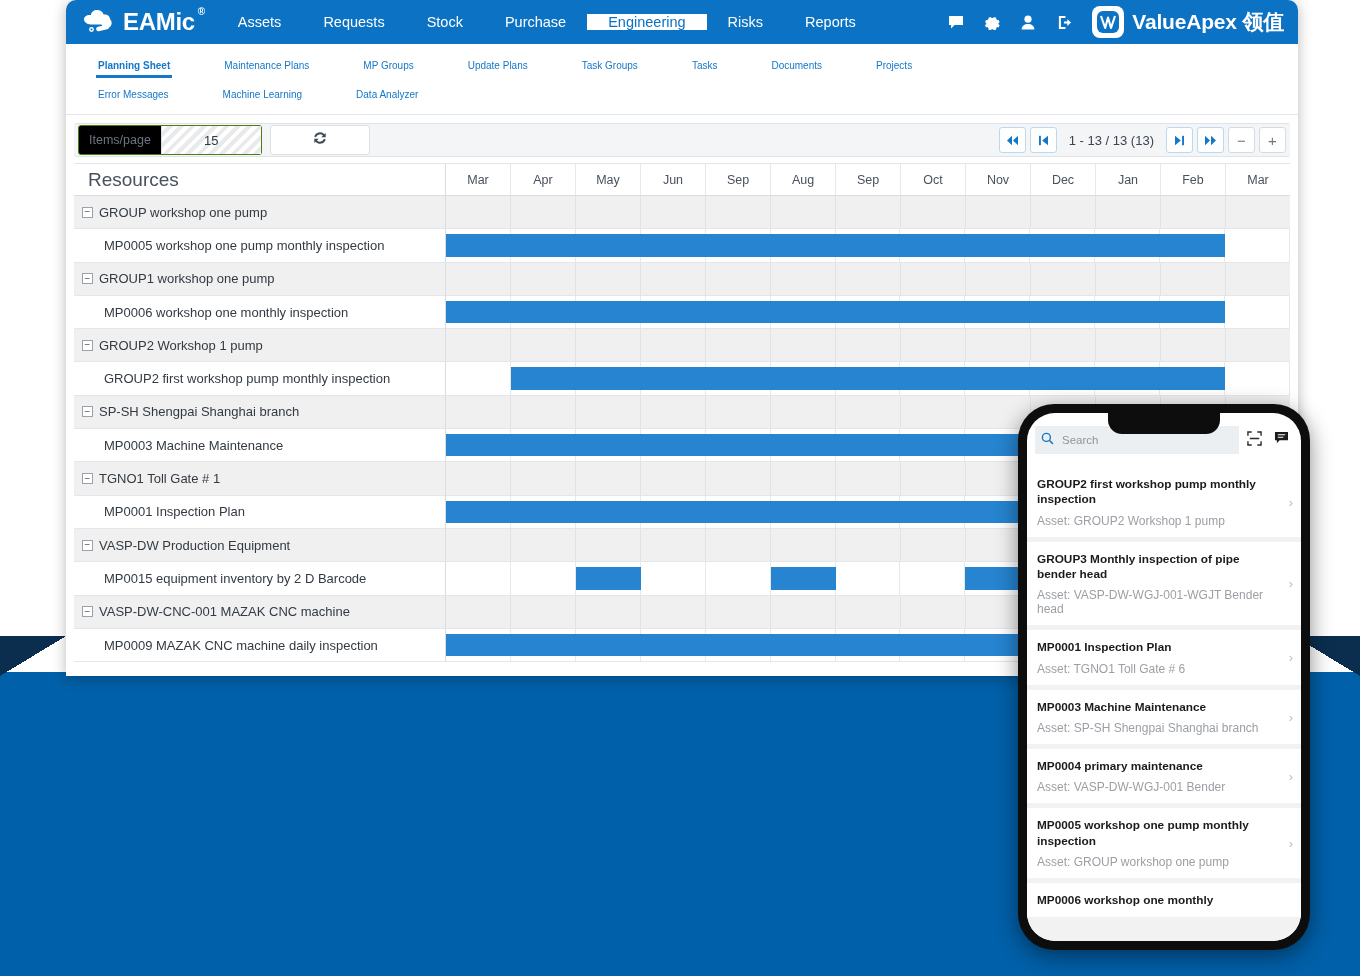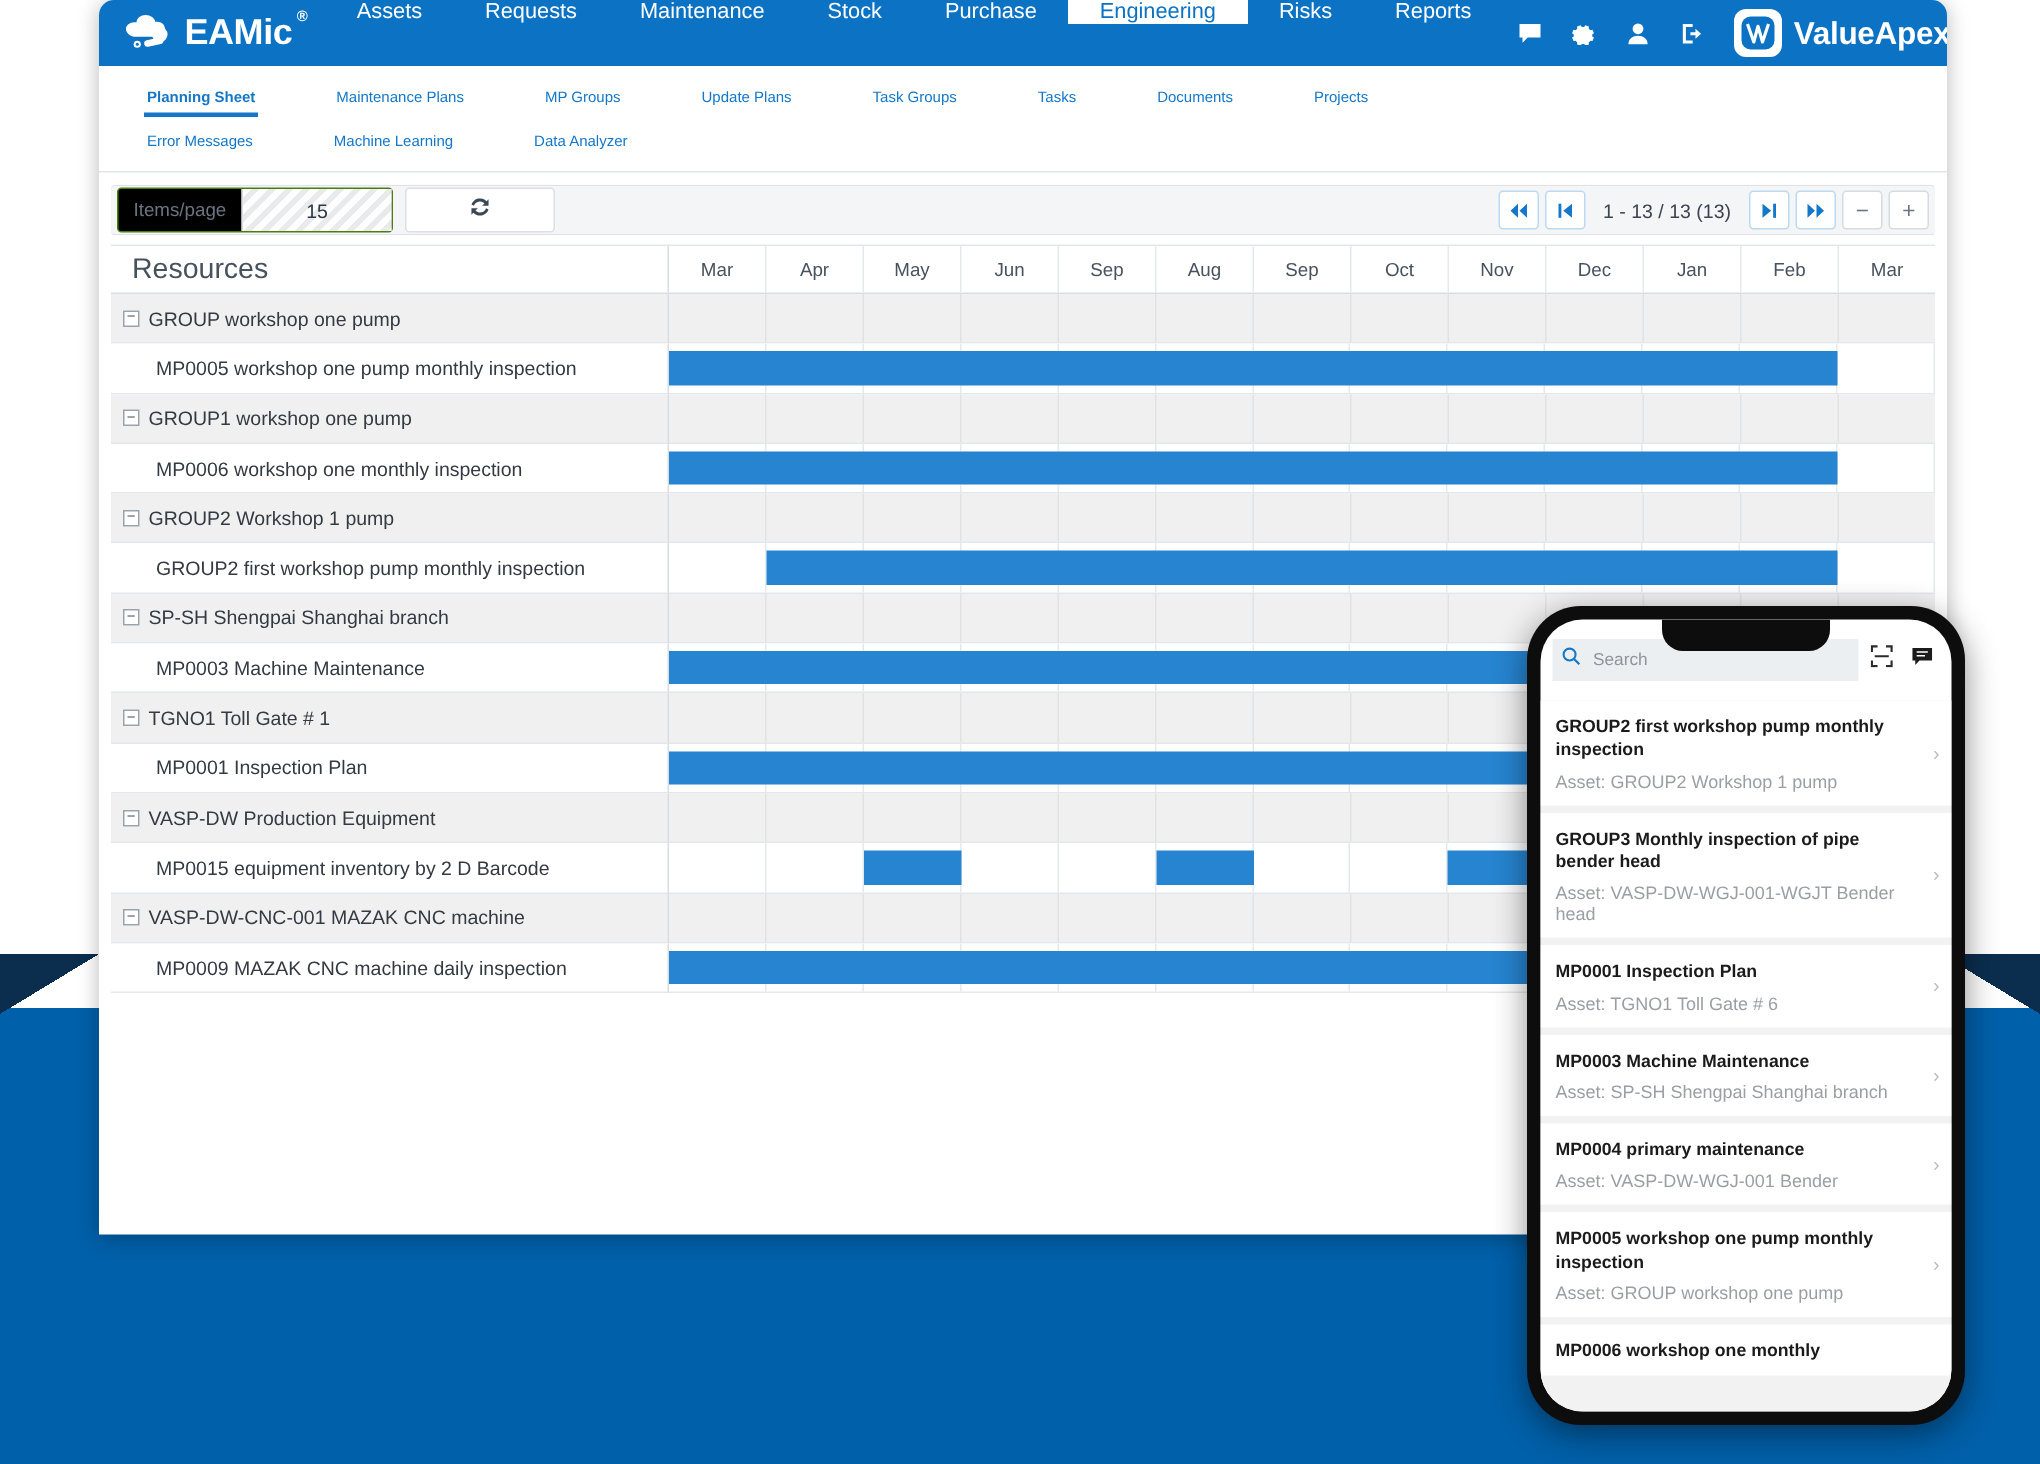"EAMic" .window { height: 823px -> 676px }
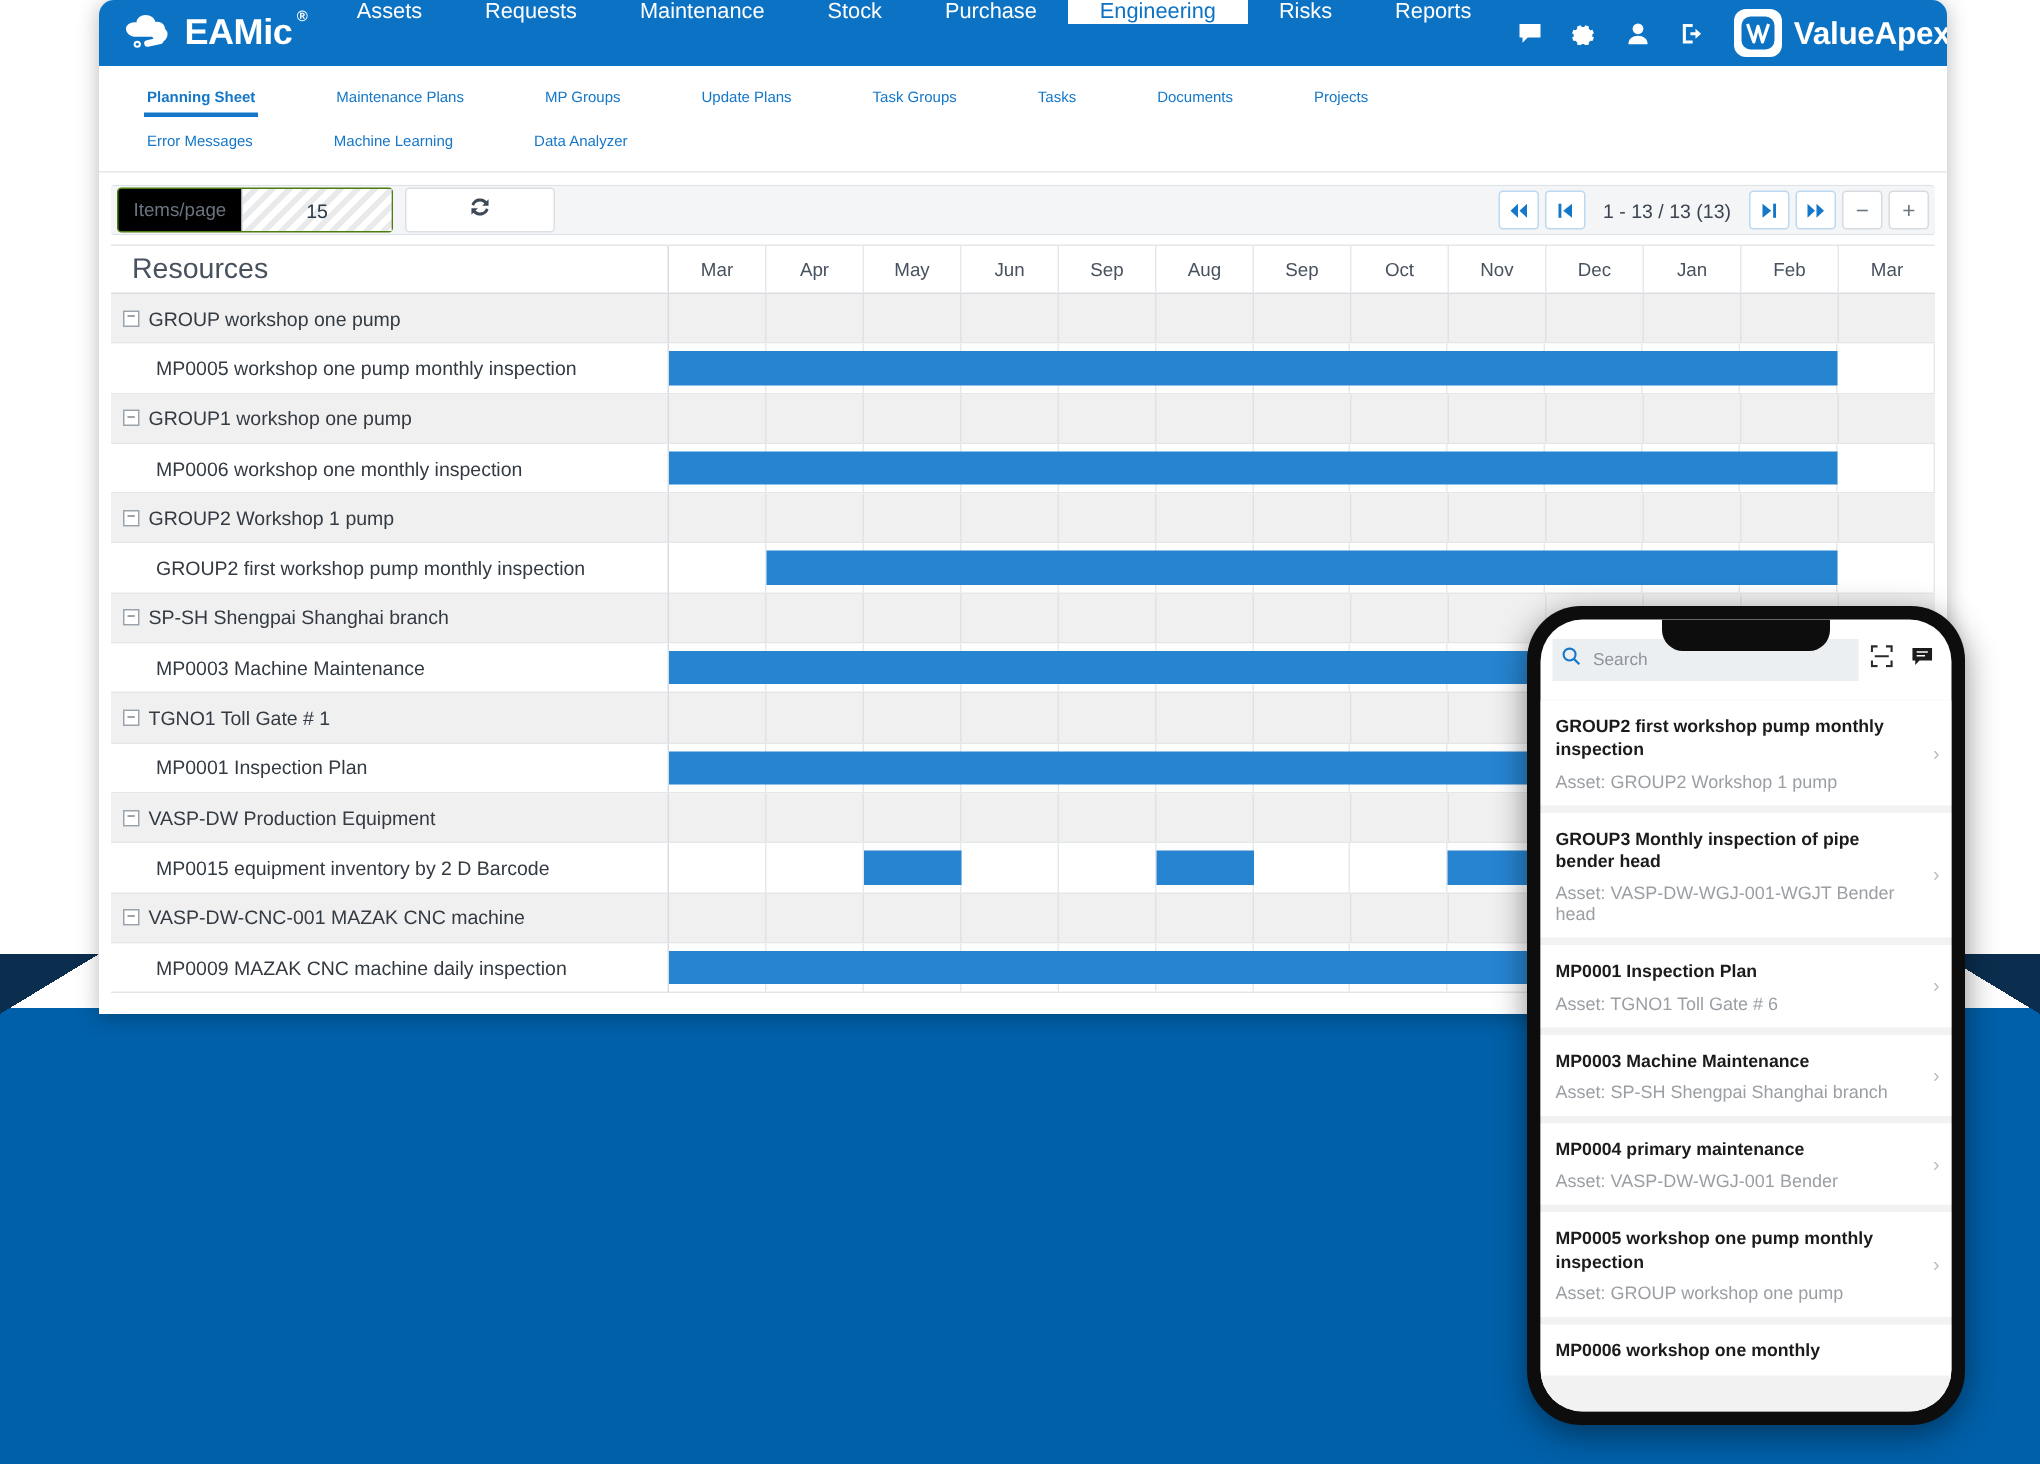"Assets" .navitems { align-items: flex-start -> center }
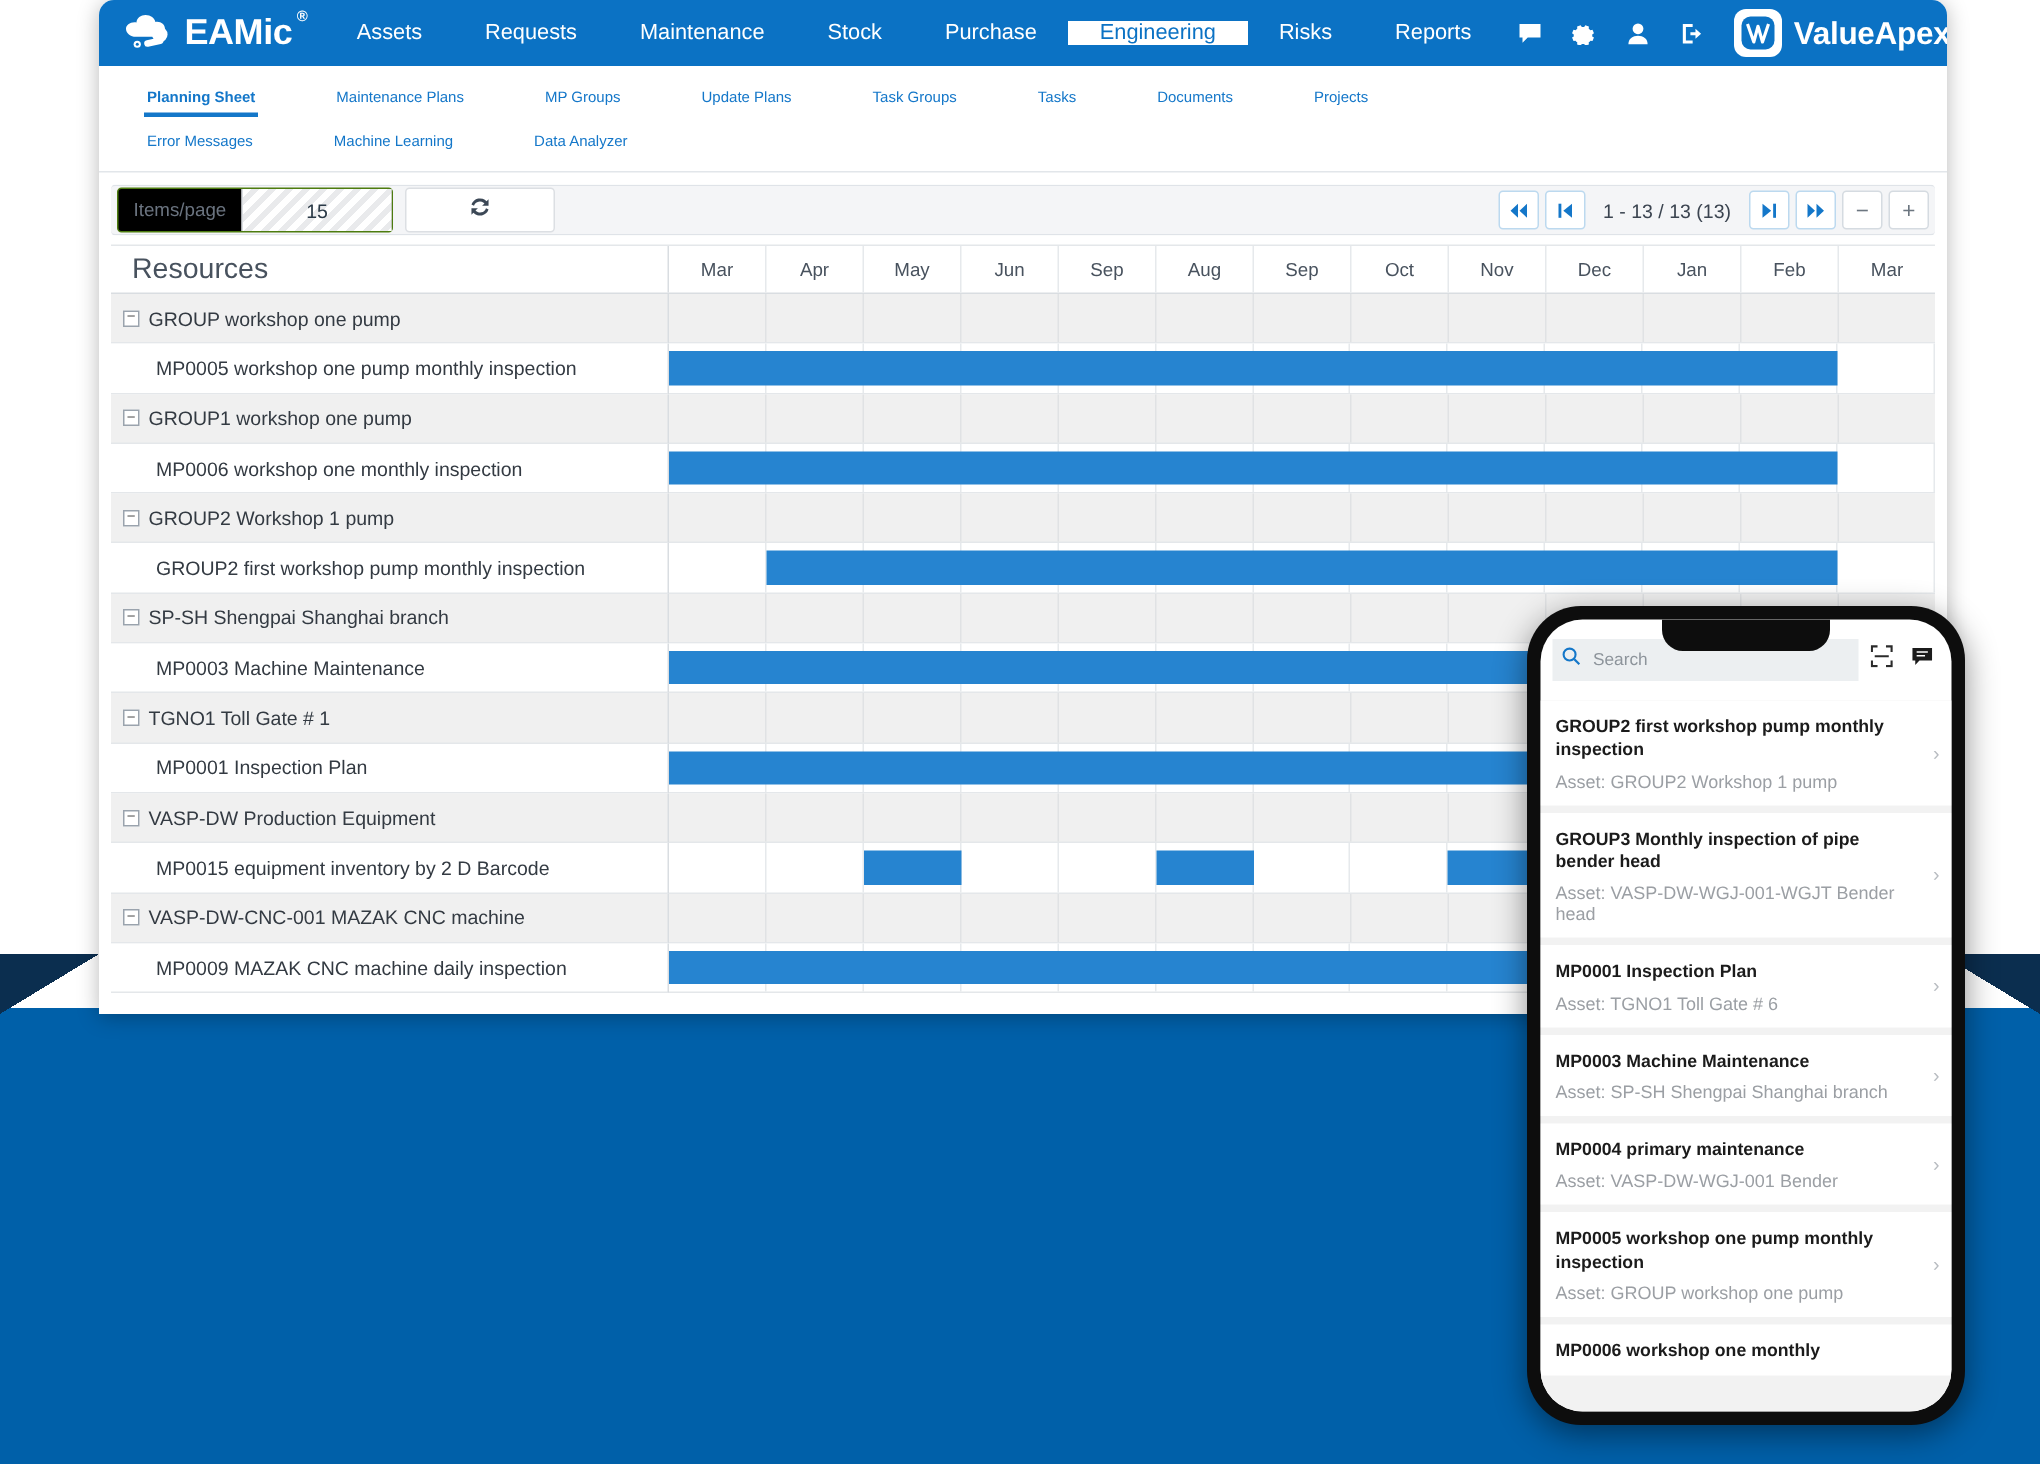"Maintenance" div.navitem { html: <div> <span>Maintenance</span> </div> -> none }
